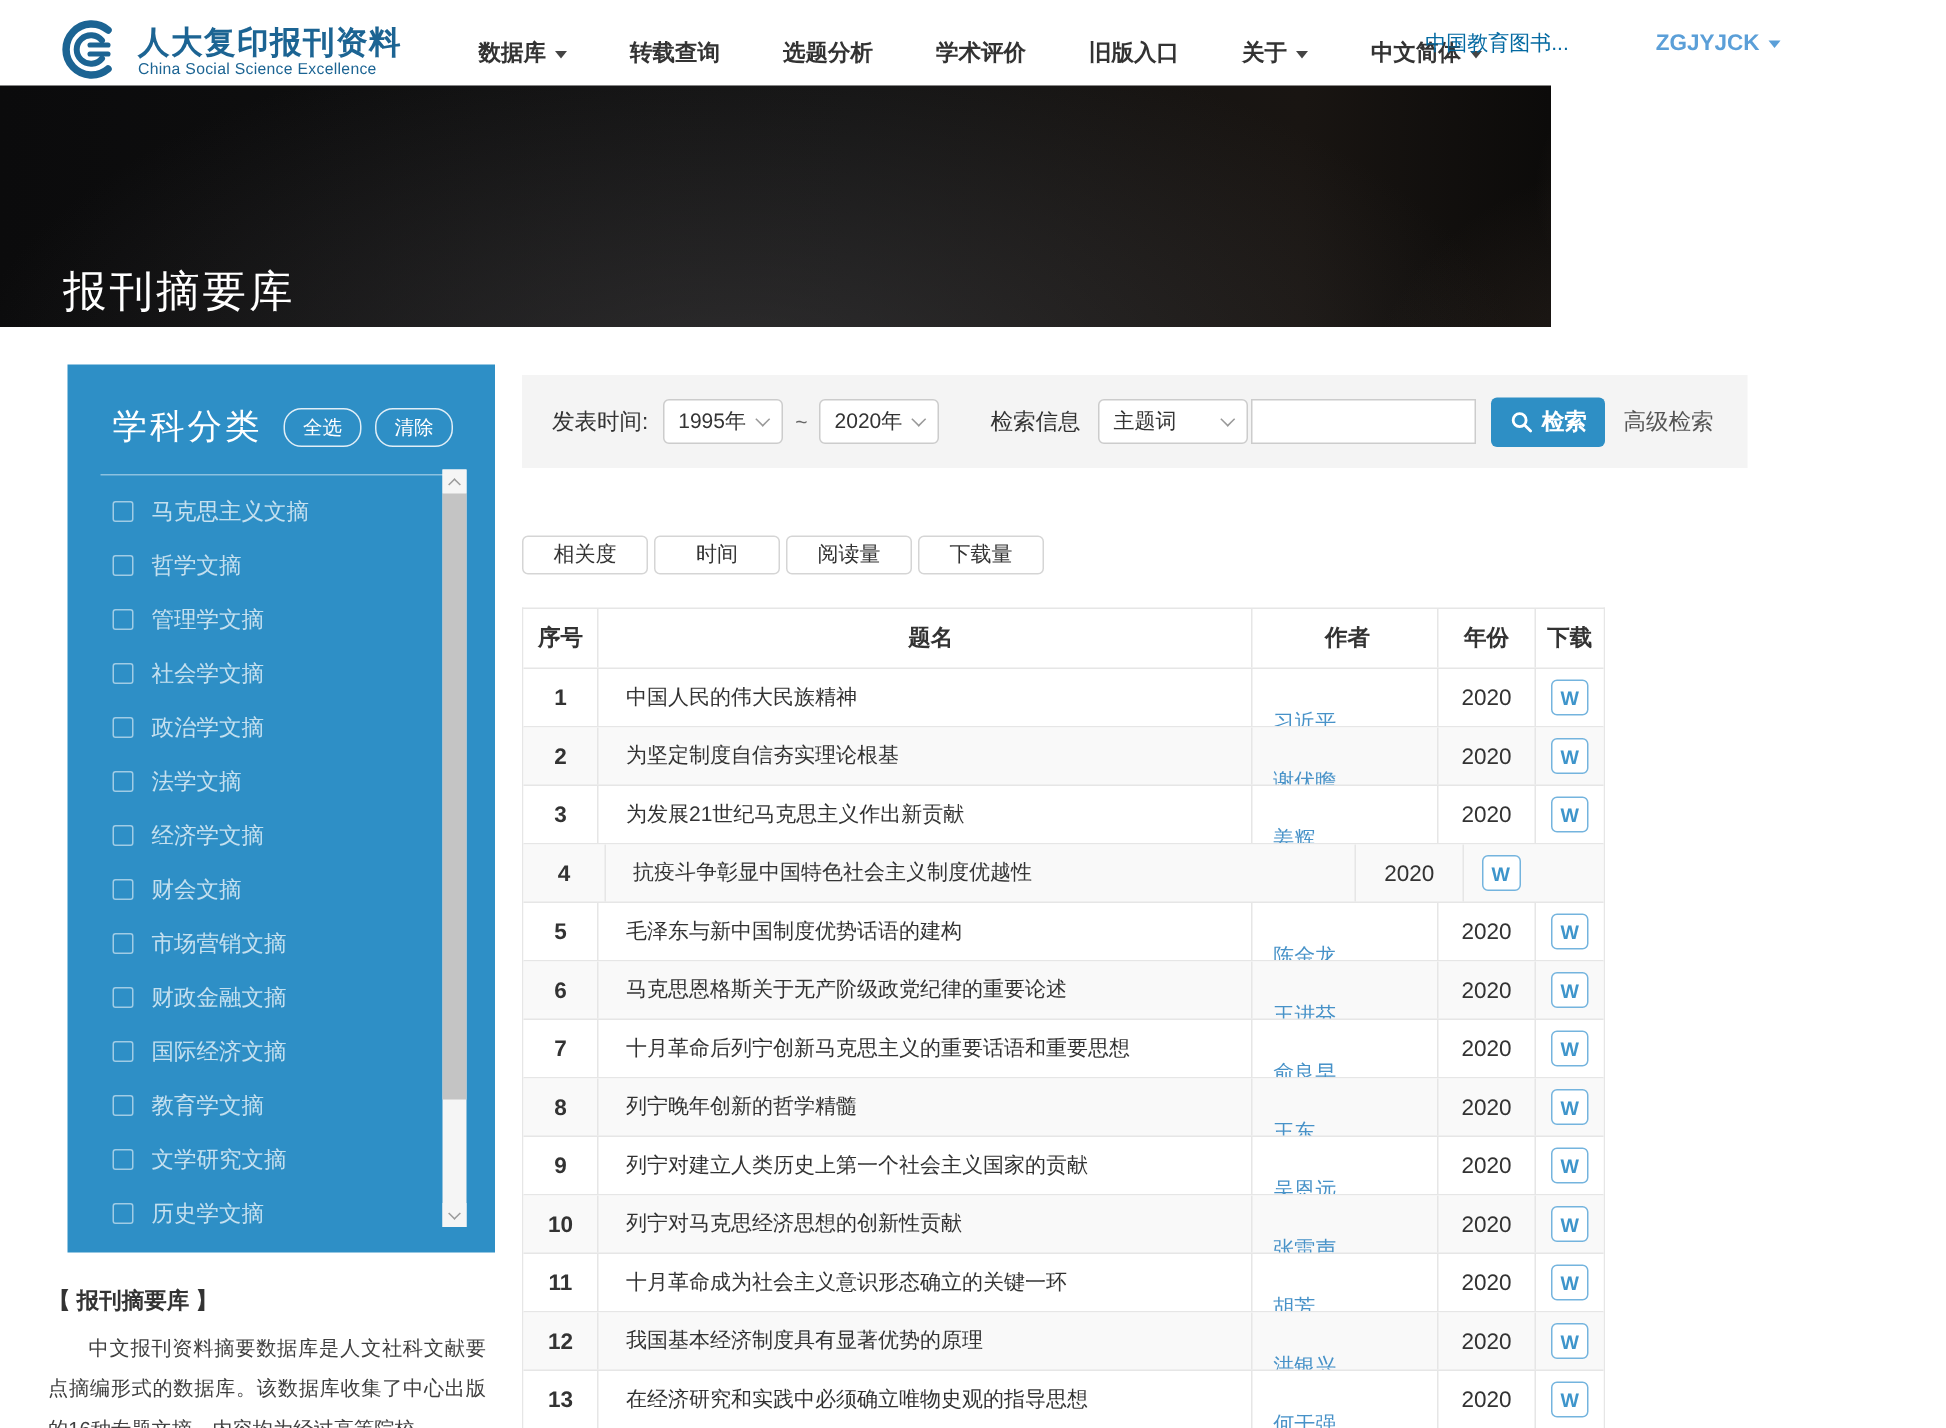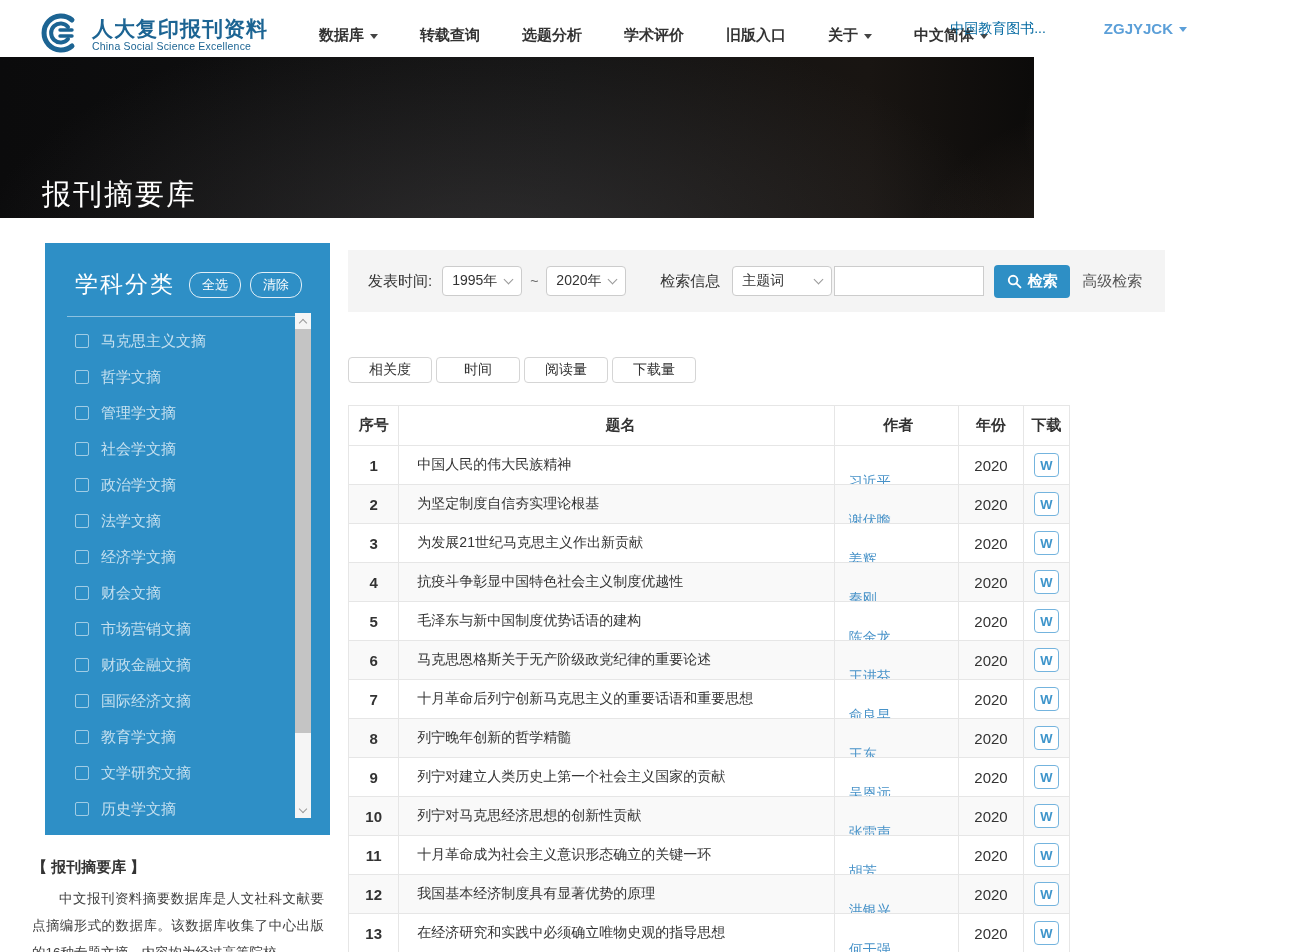"秦刚" div.tcell { html: <div> <span>秦刚</span> </div> -> none }
